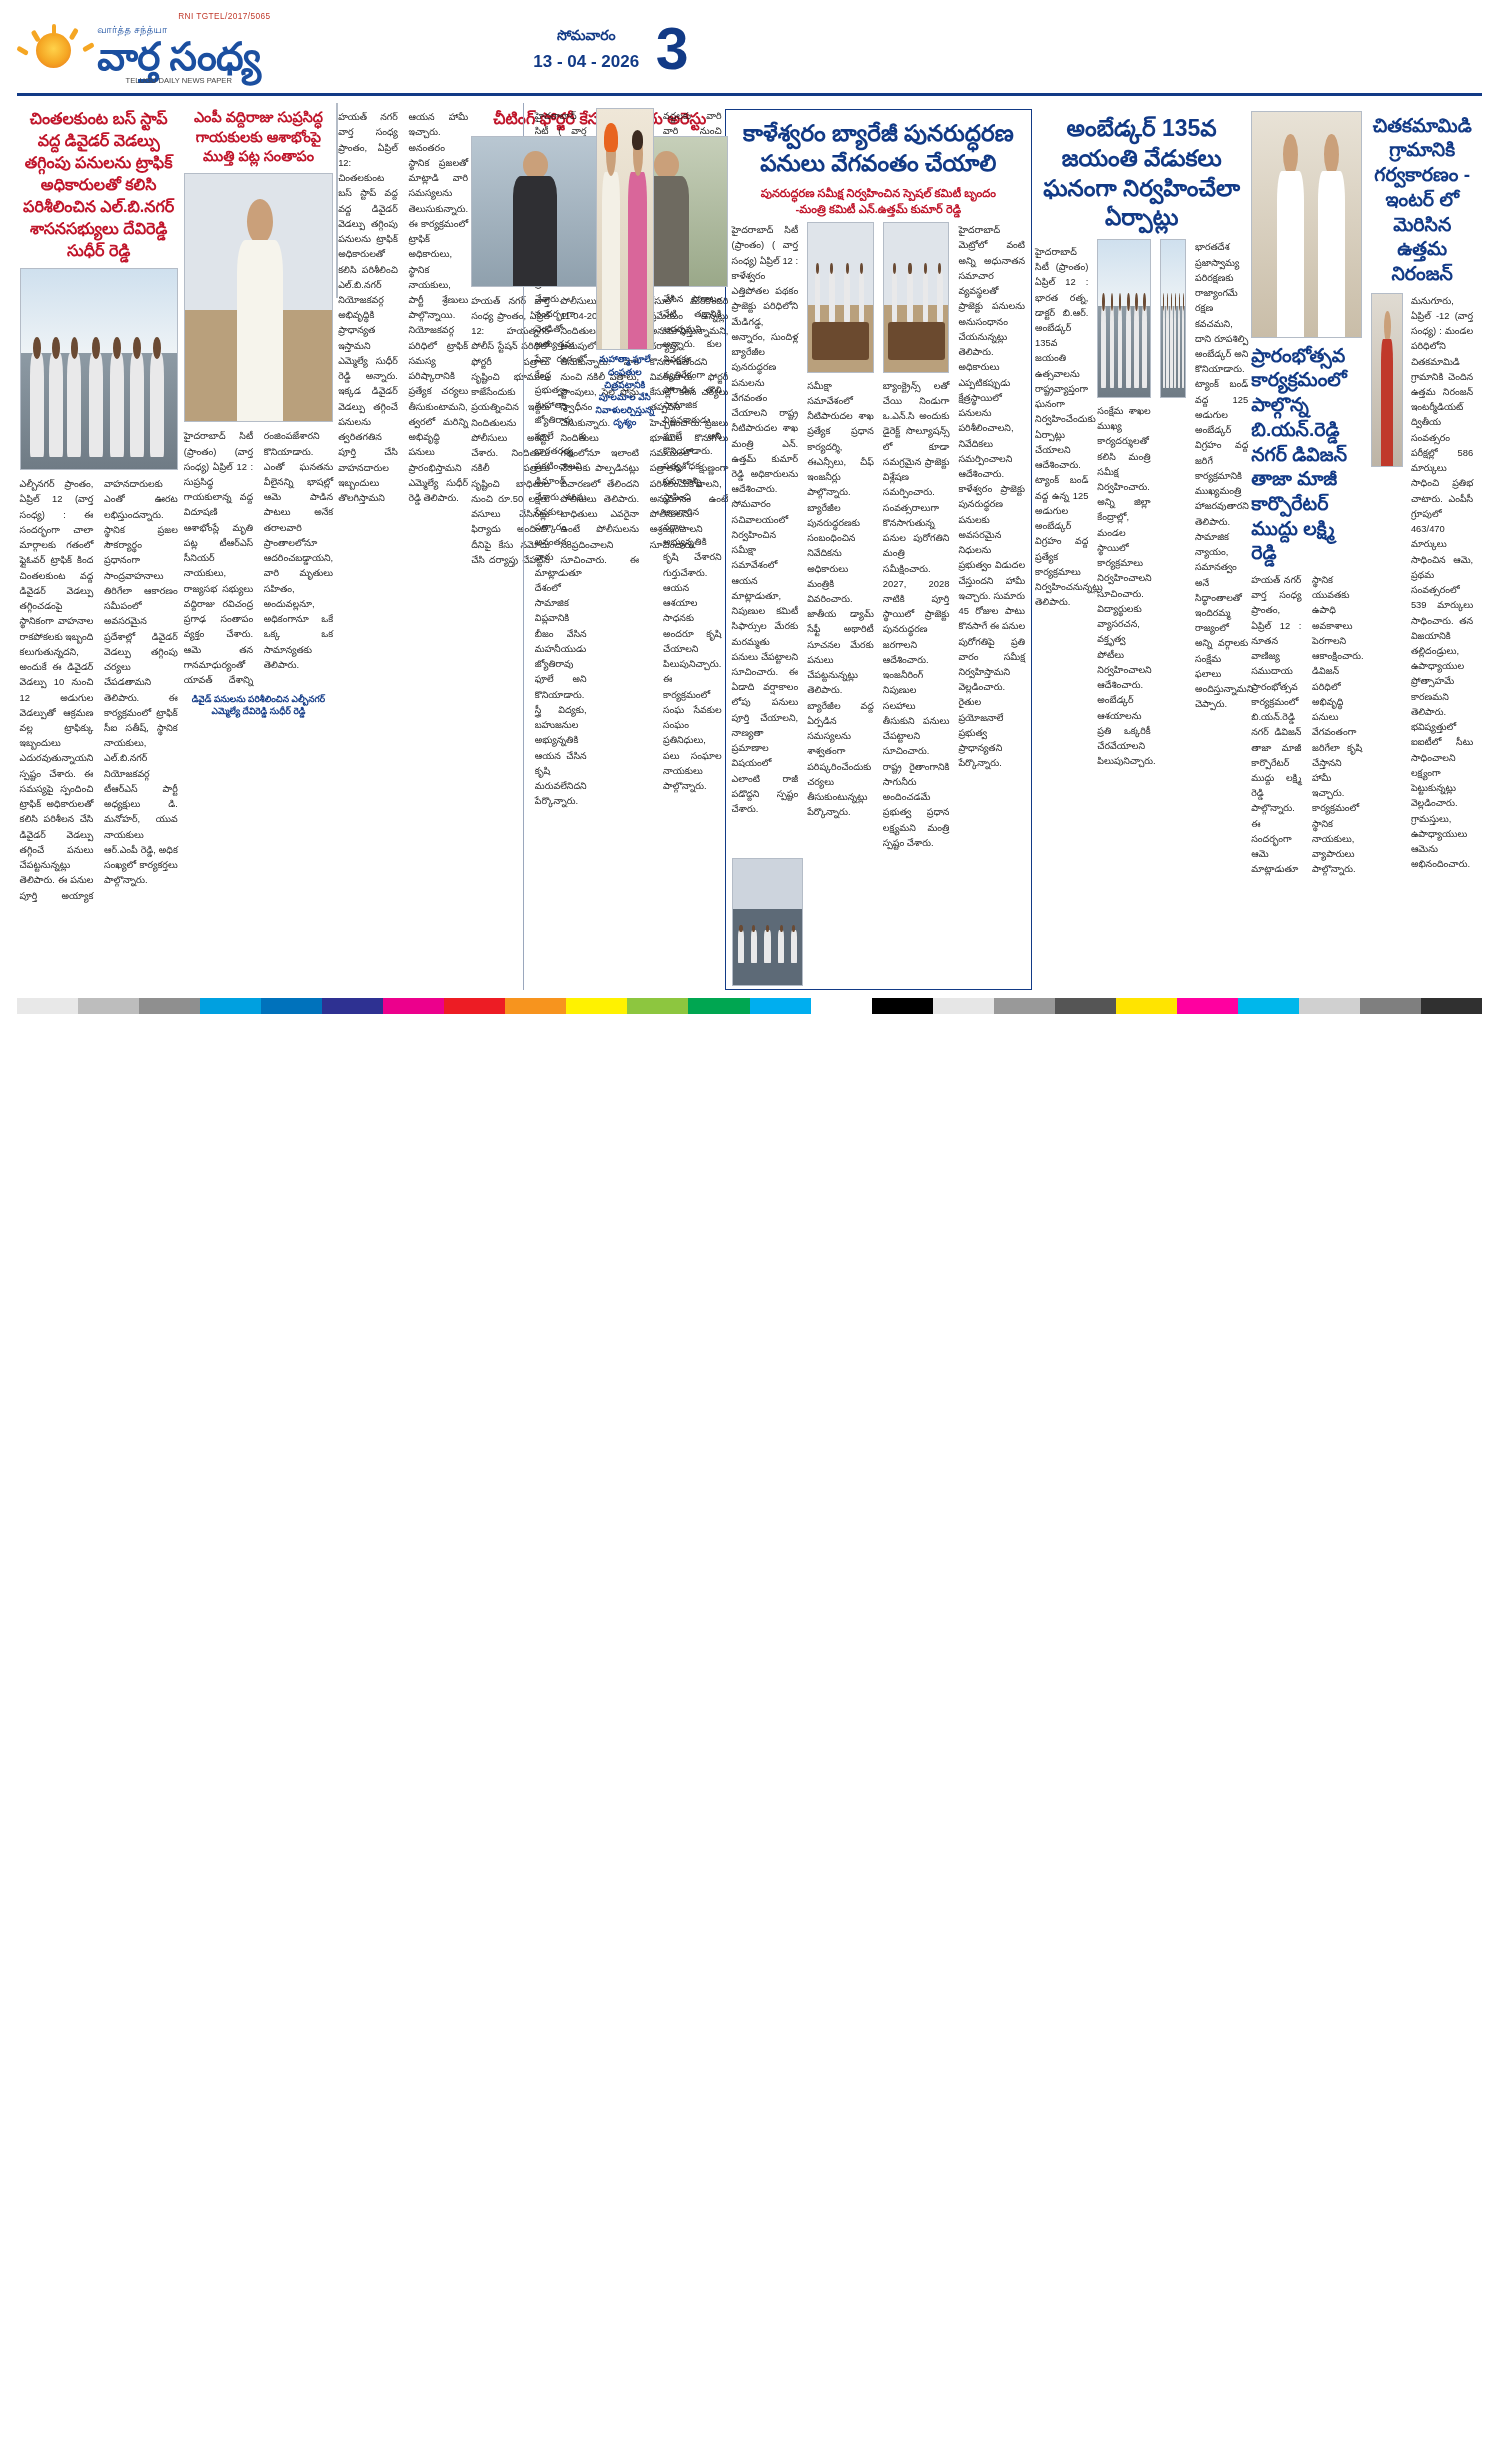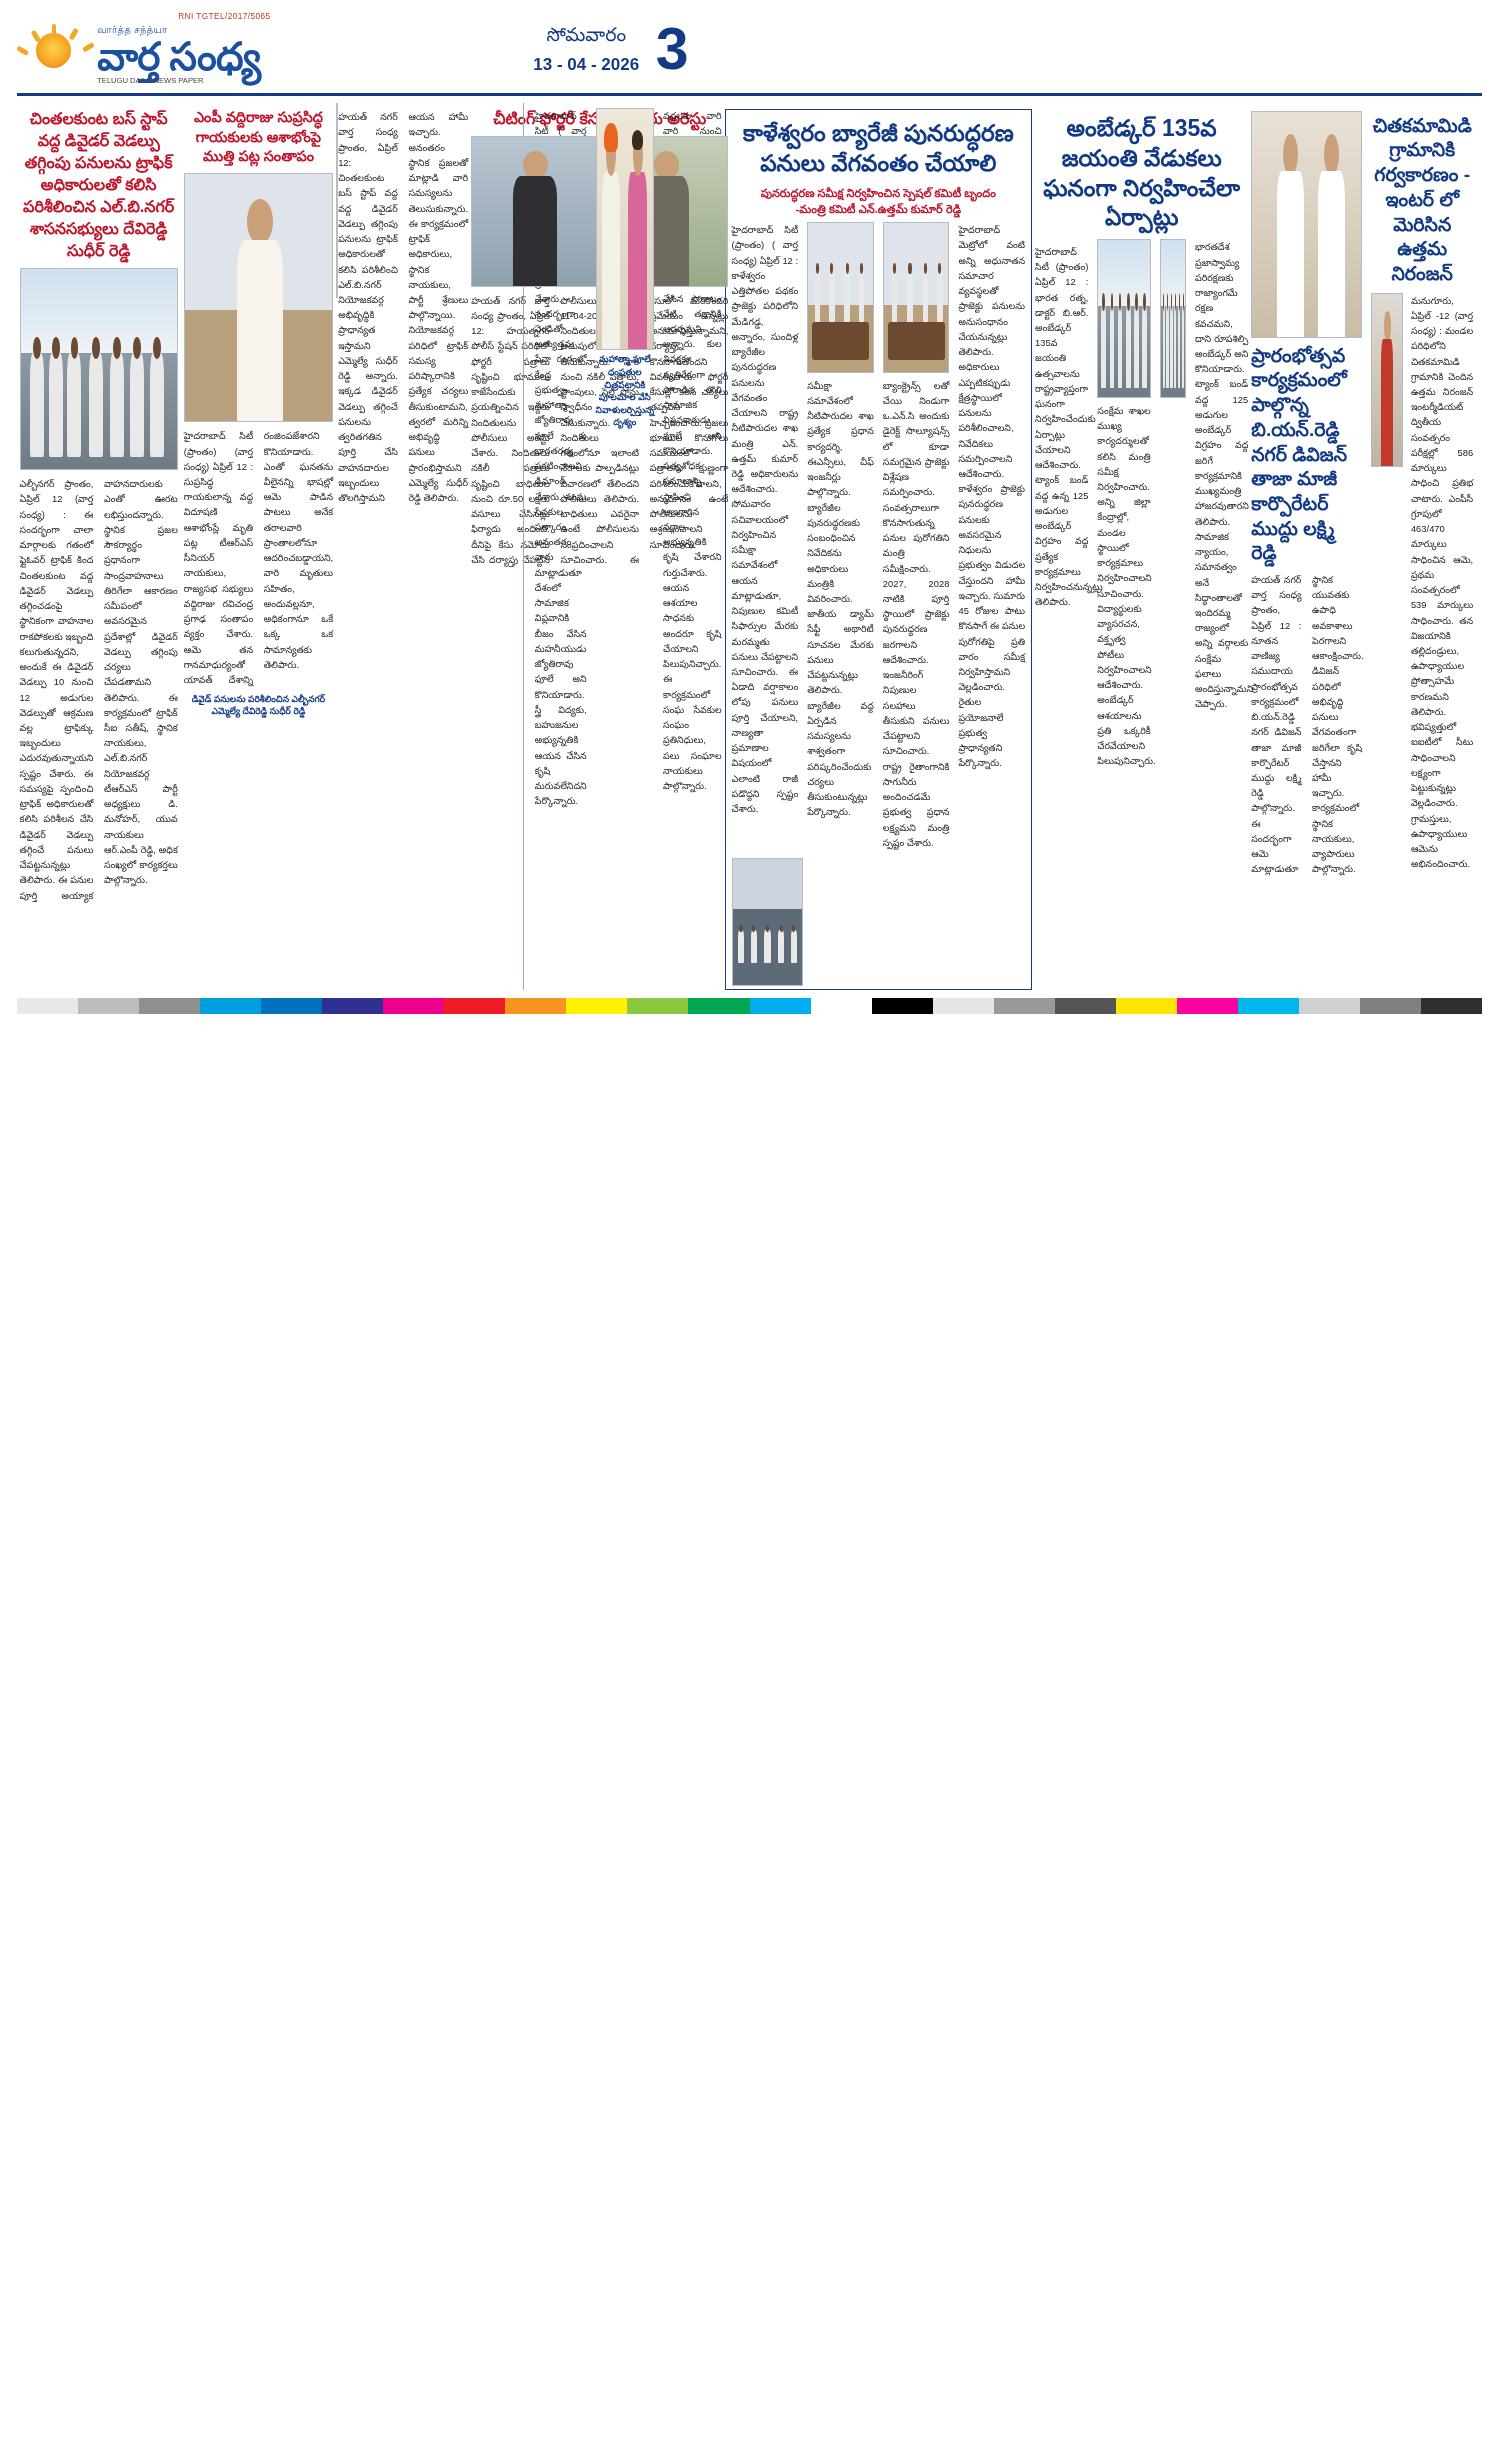"సోమవారం" .mast-day { font-size: 19px -> 14px; font-weight: normal -> bold }
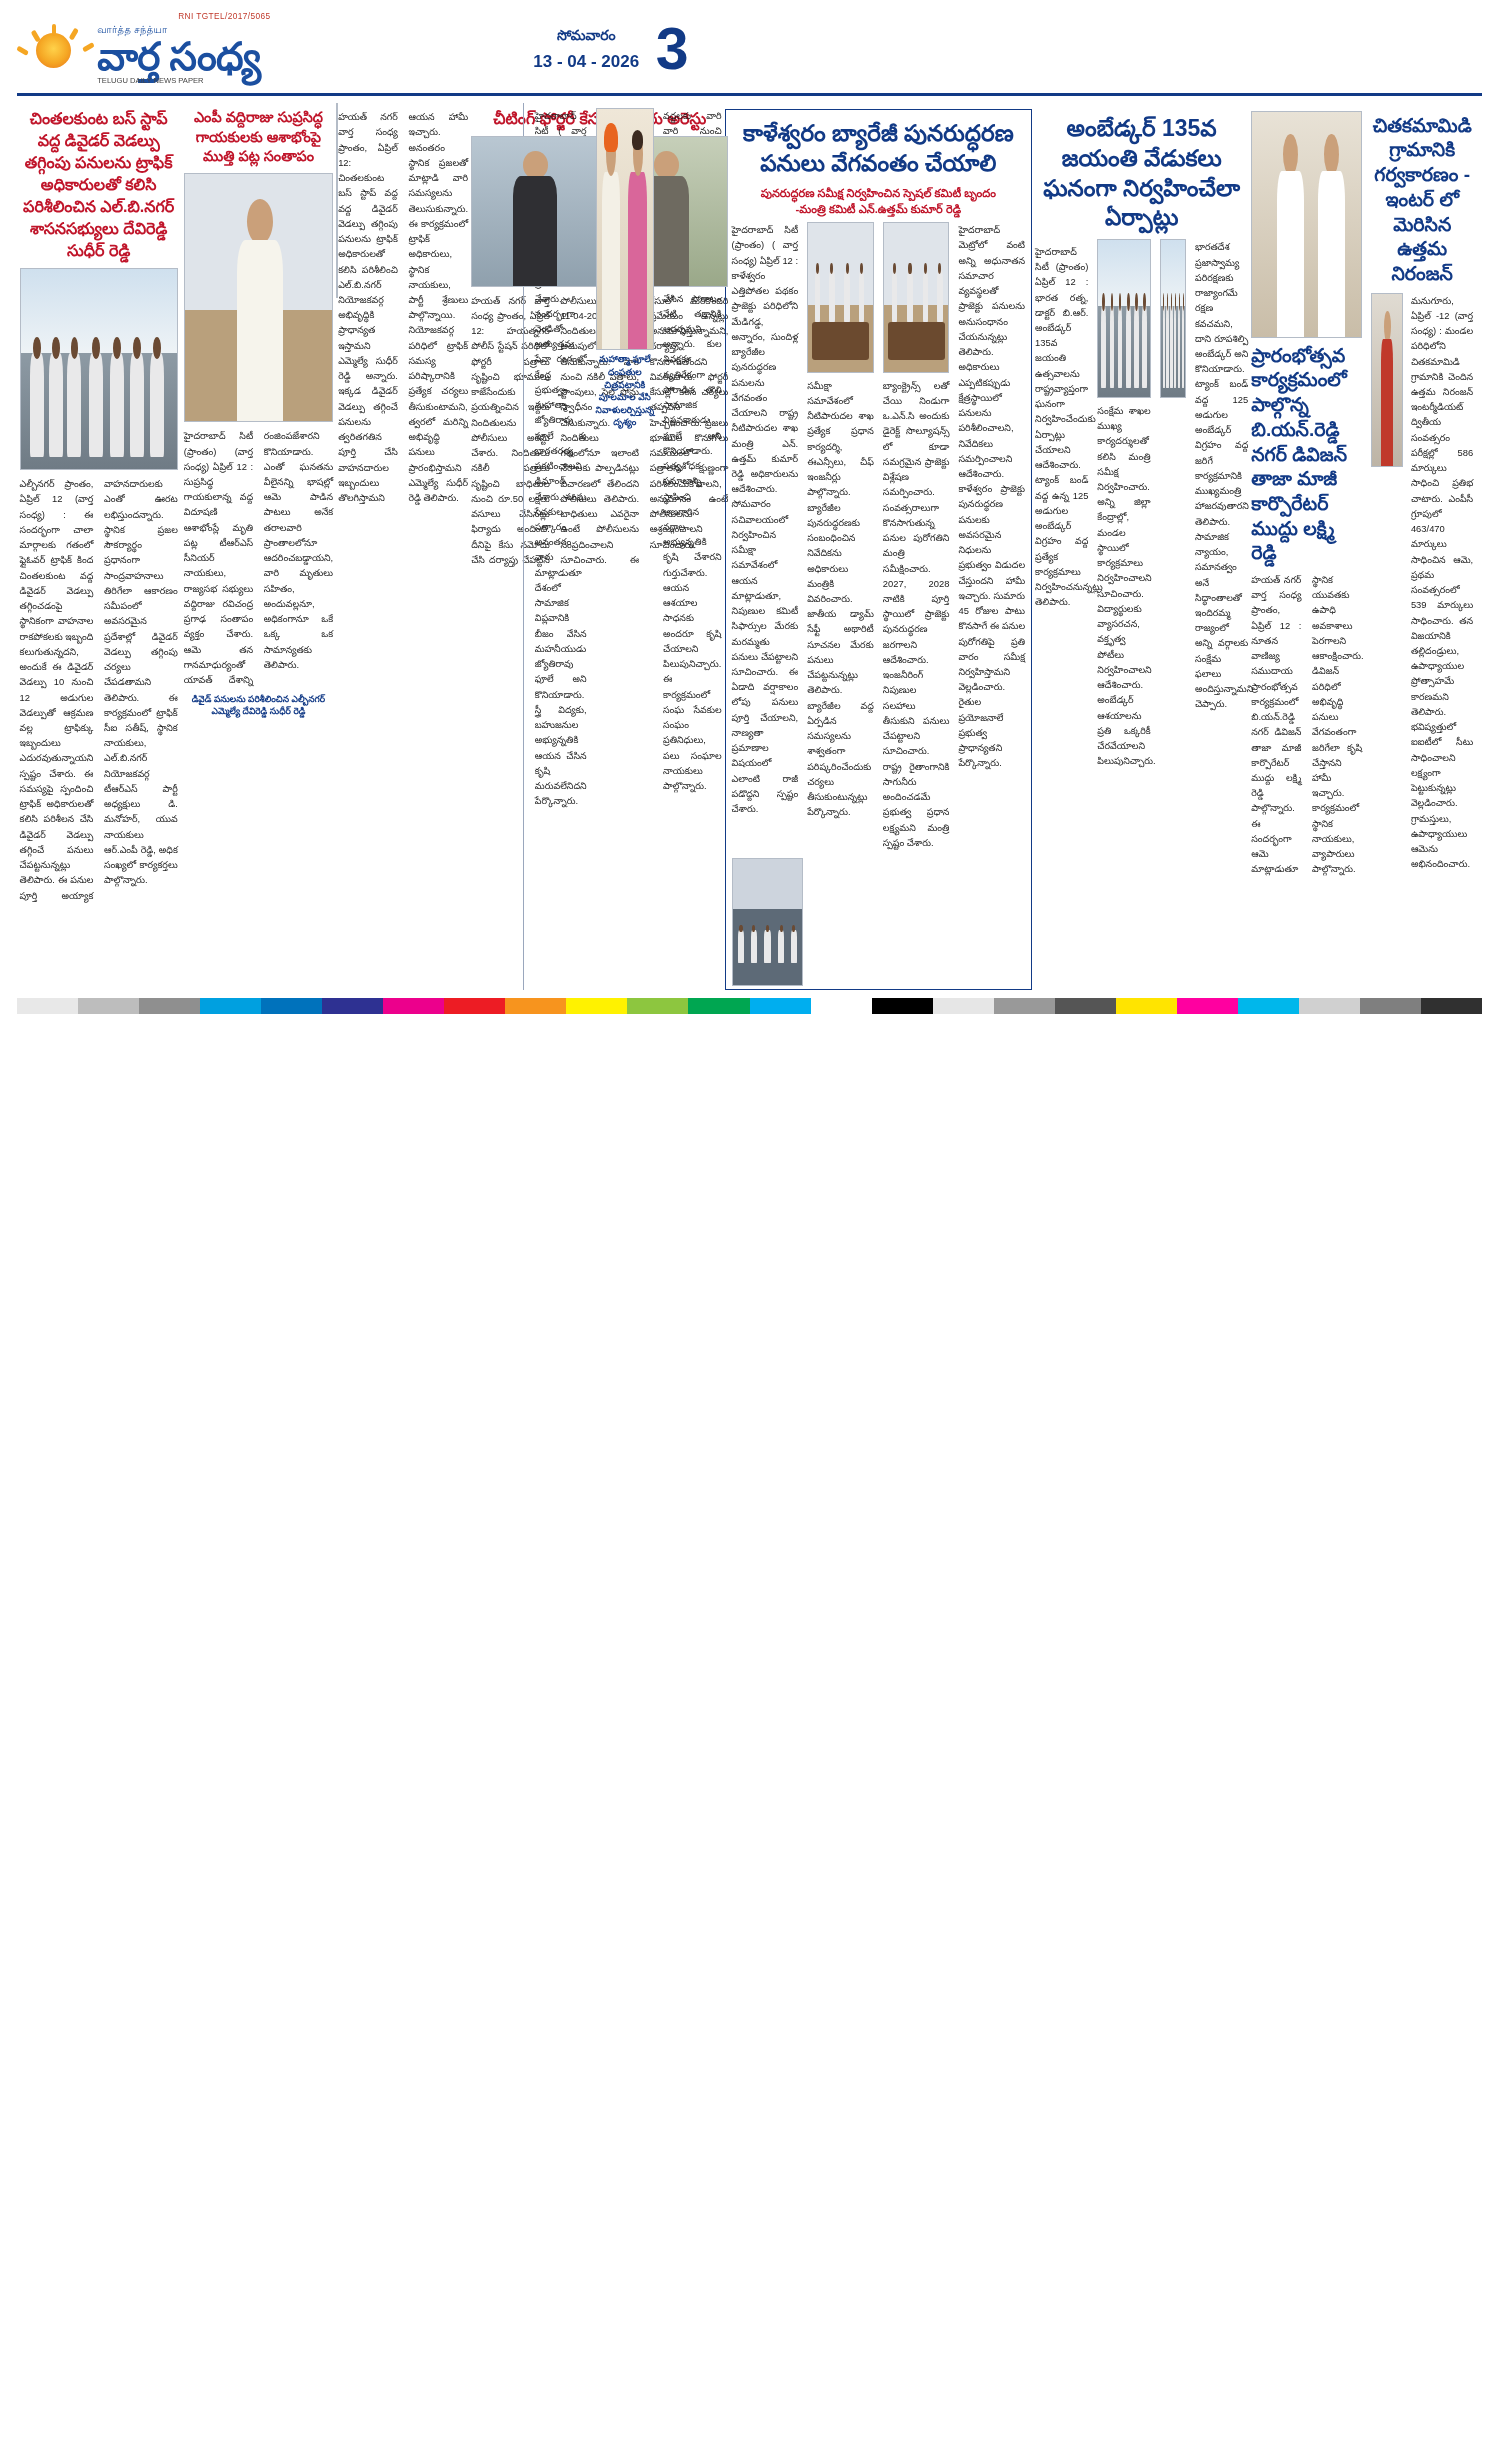"TELUGU DAILY NEWS PAPER" .logo-sub { text-align: none -> center }
